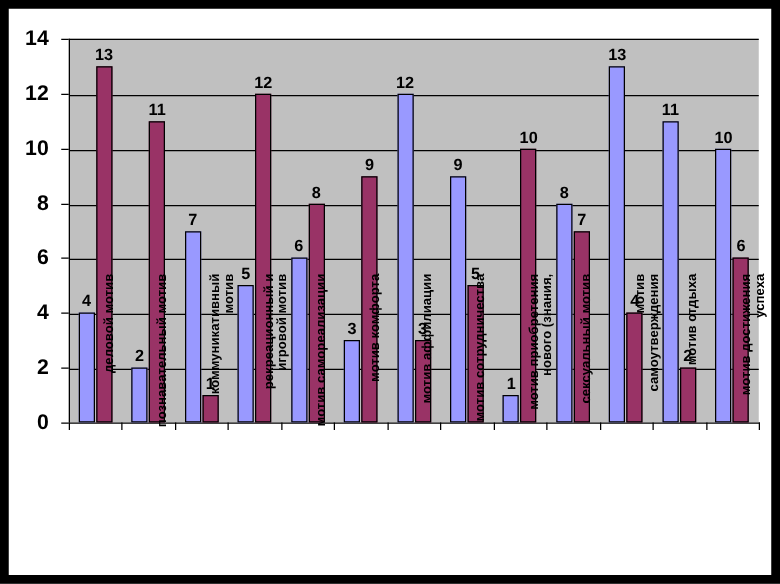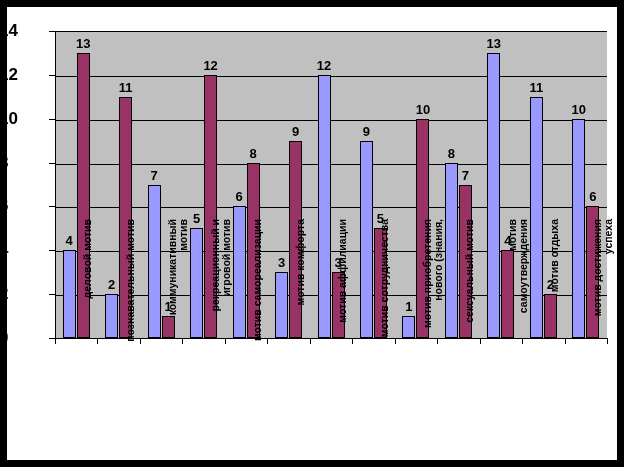"14" .ylabel { text-align: left -> right }
